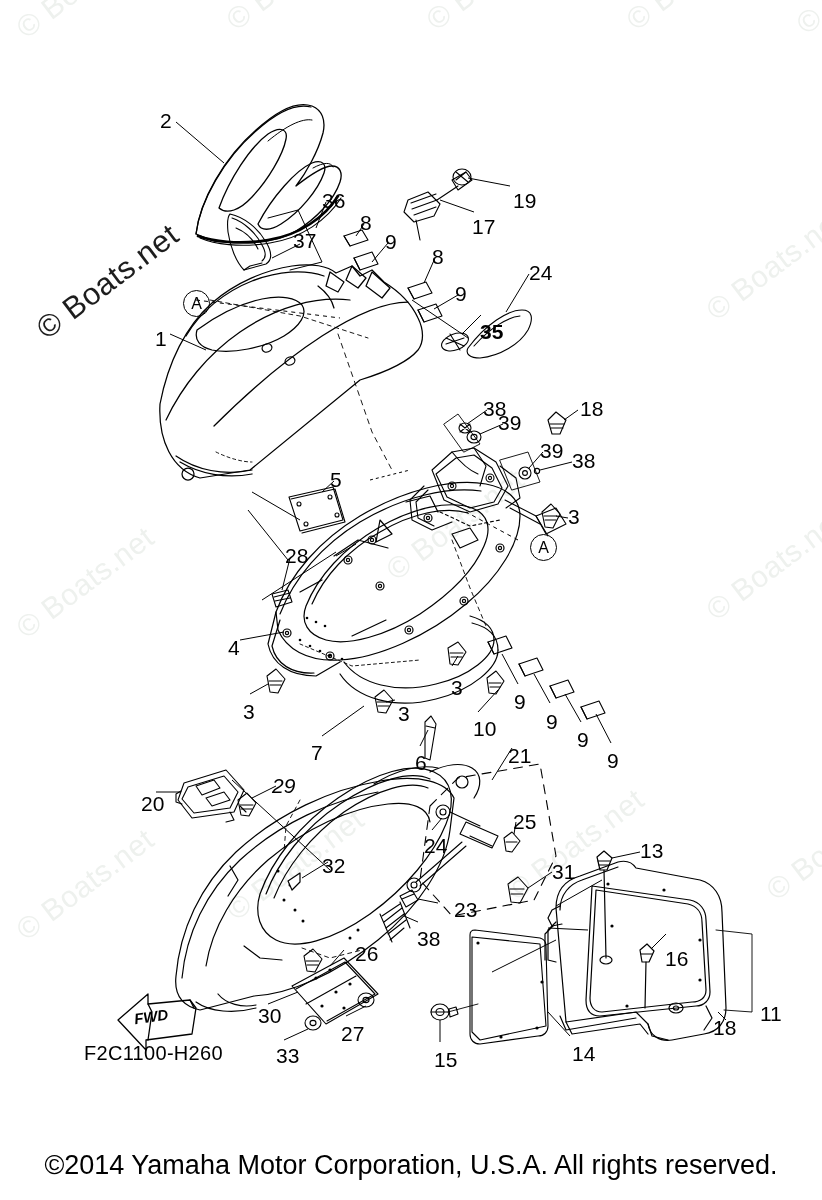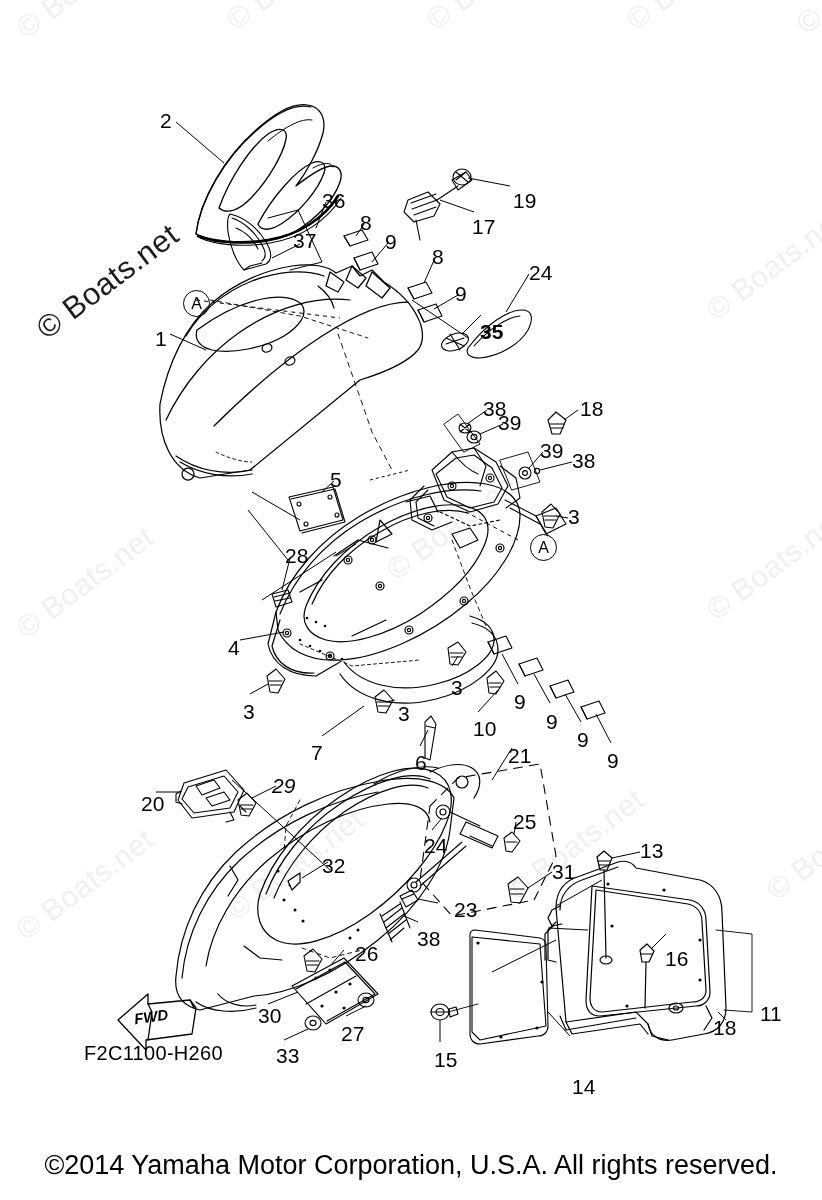"14" div.callout { margin-top: 33px -> none }
